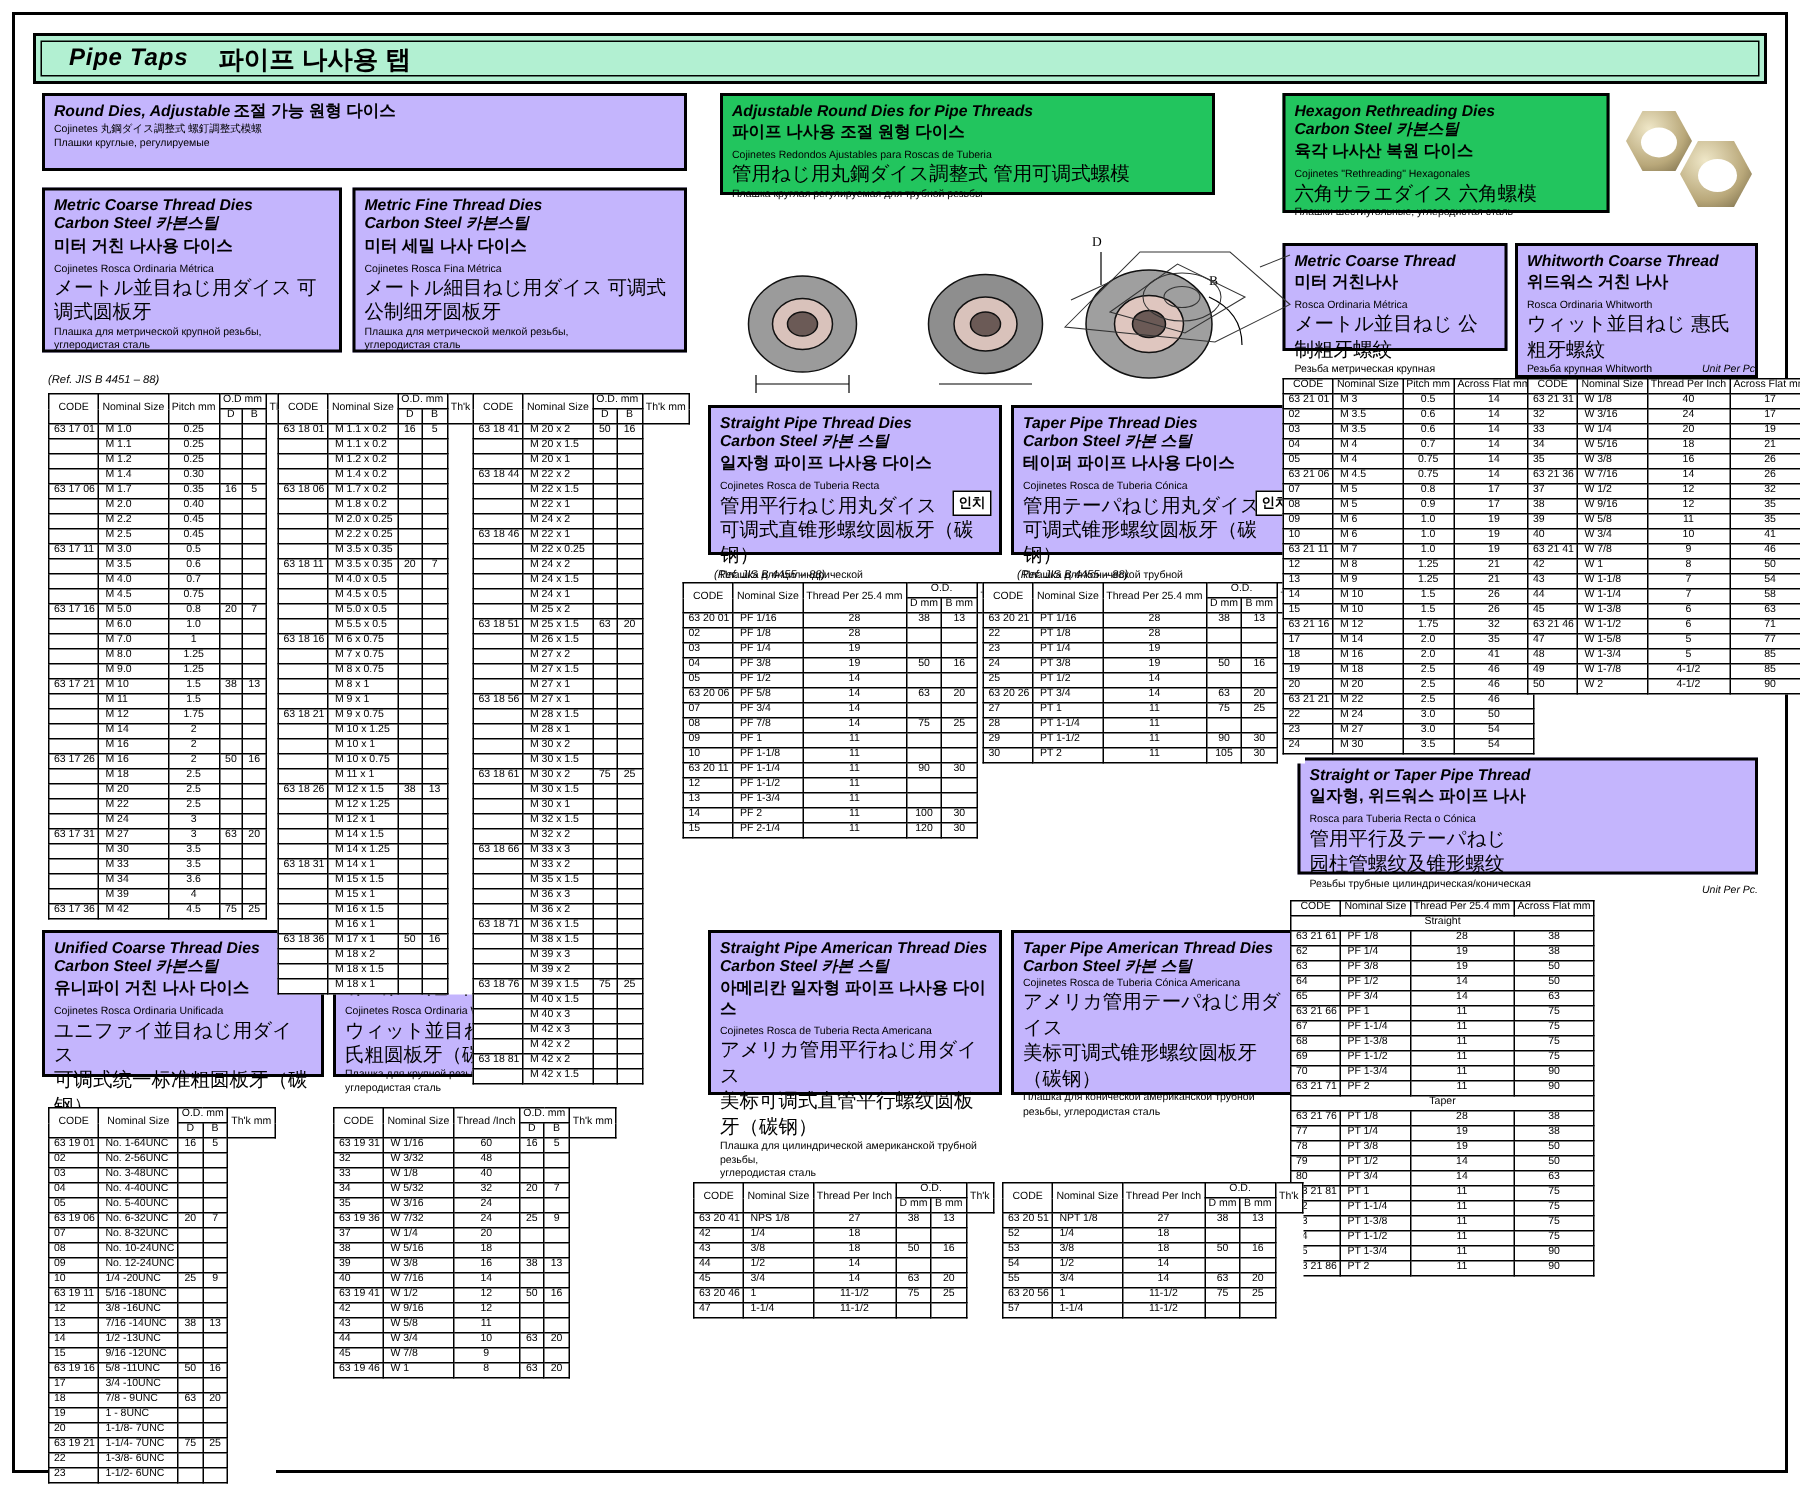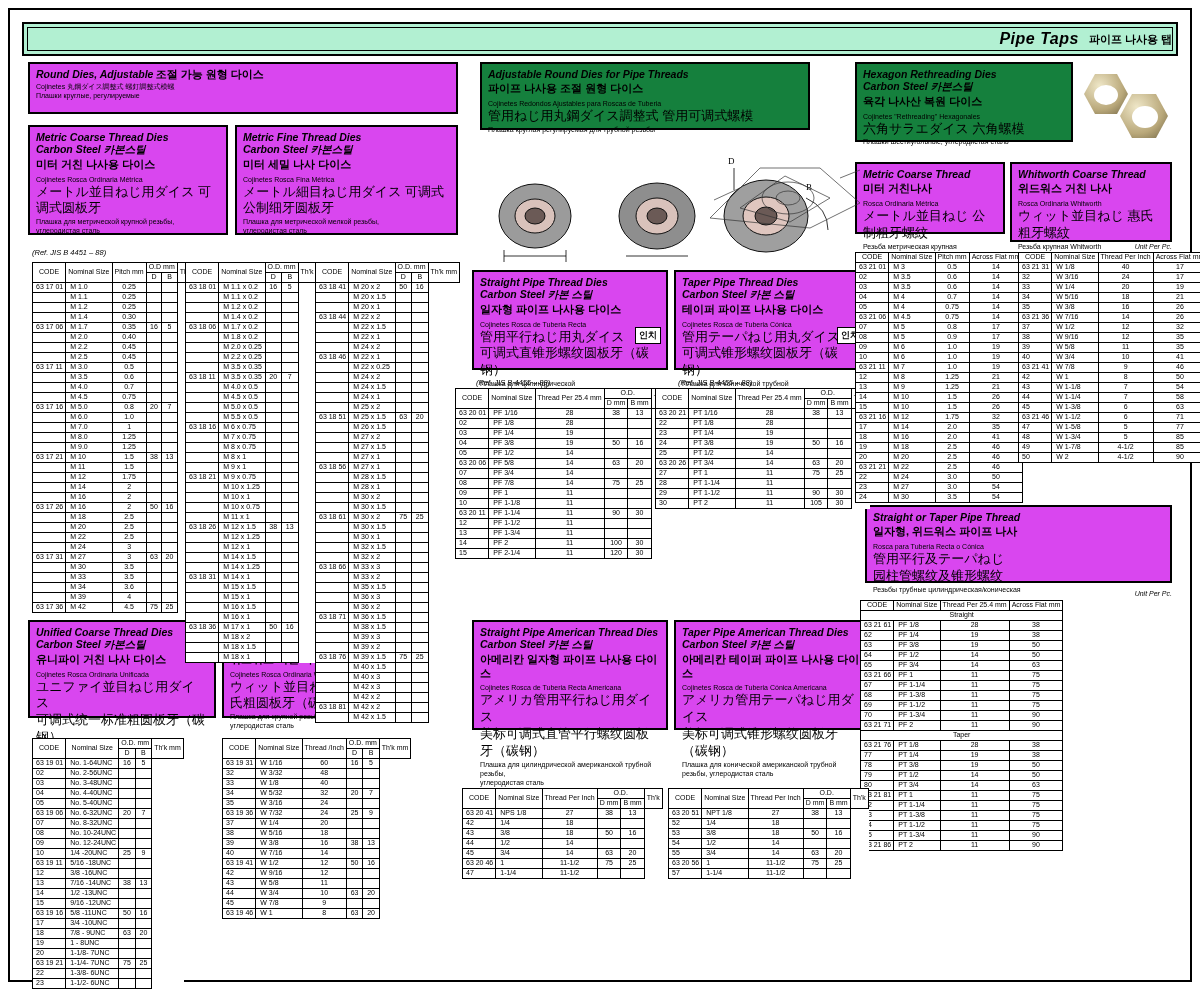"Pipe Taps" .hdr .inner { gap: 10px -> 20px; justify-content: flex-end -> none }
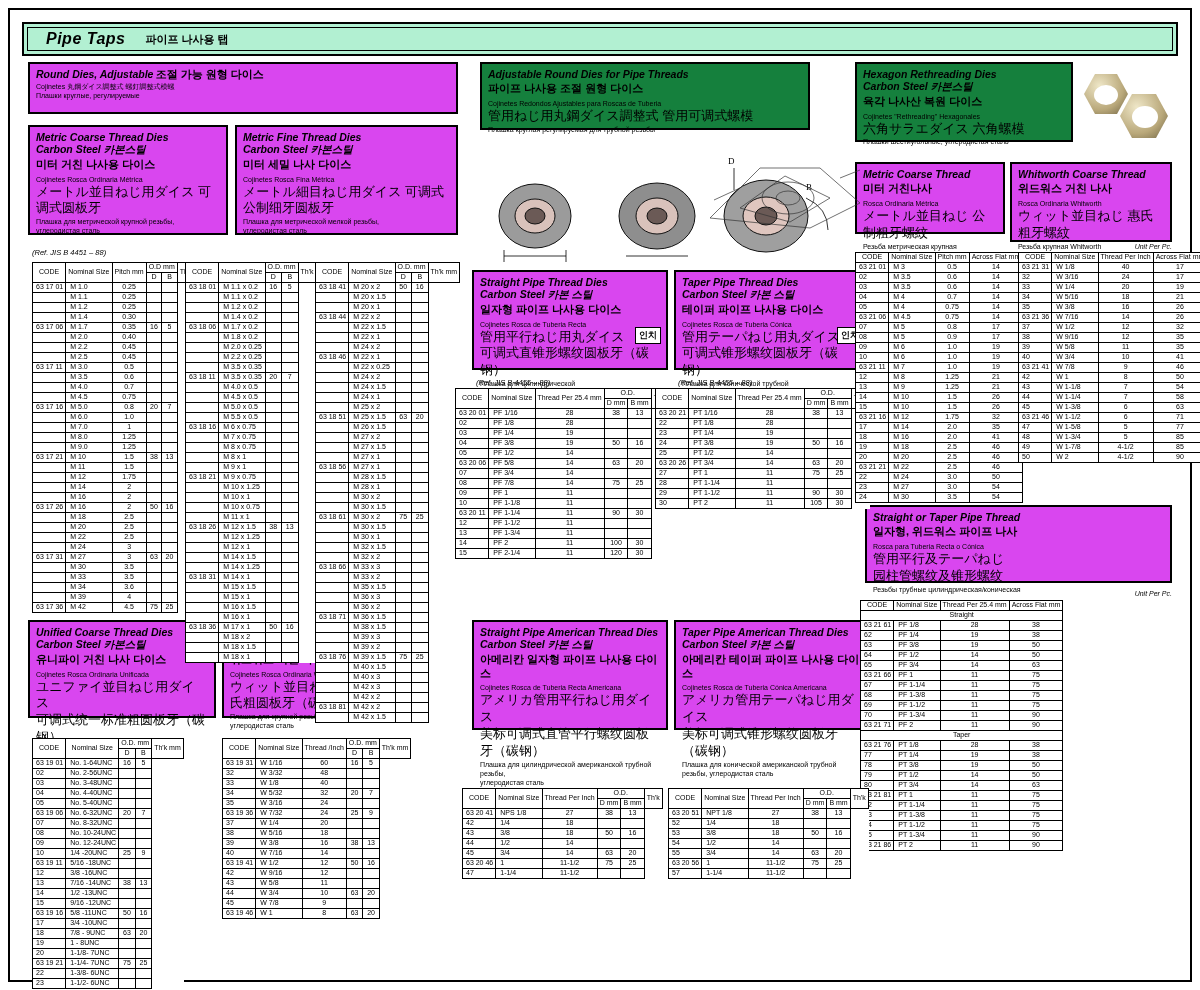"파이프 나사용 탭" .hdr .t2 { font-size: 11px -> 17px }
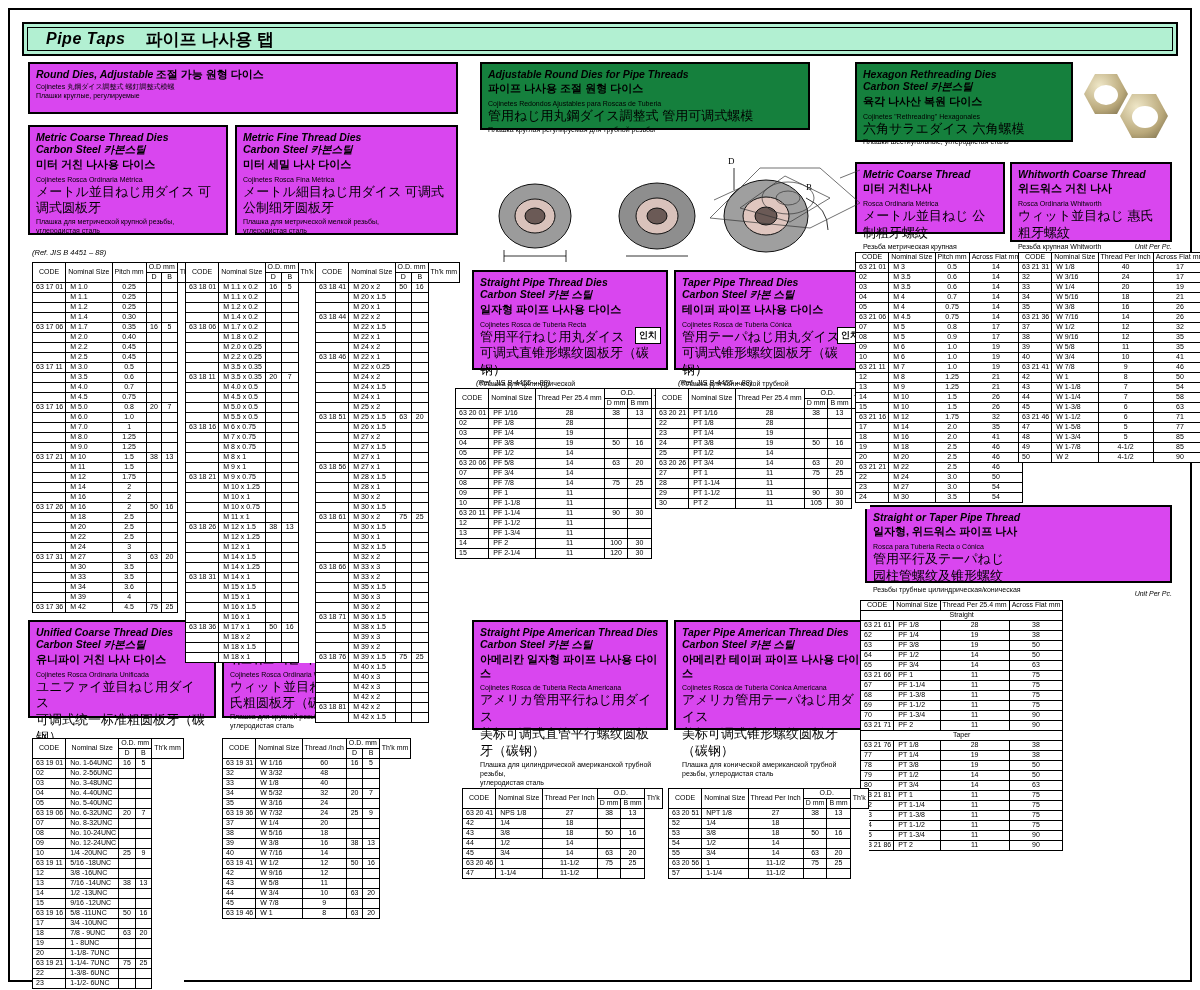"Round Dies, Adjustable 조절 가능" .box.cyan { background: #d946ef -> #c4b5fd }
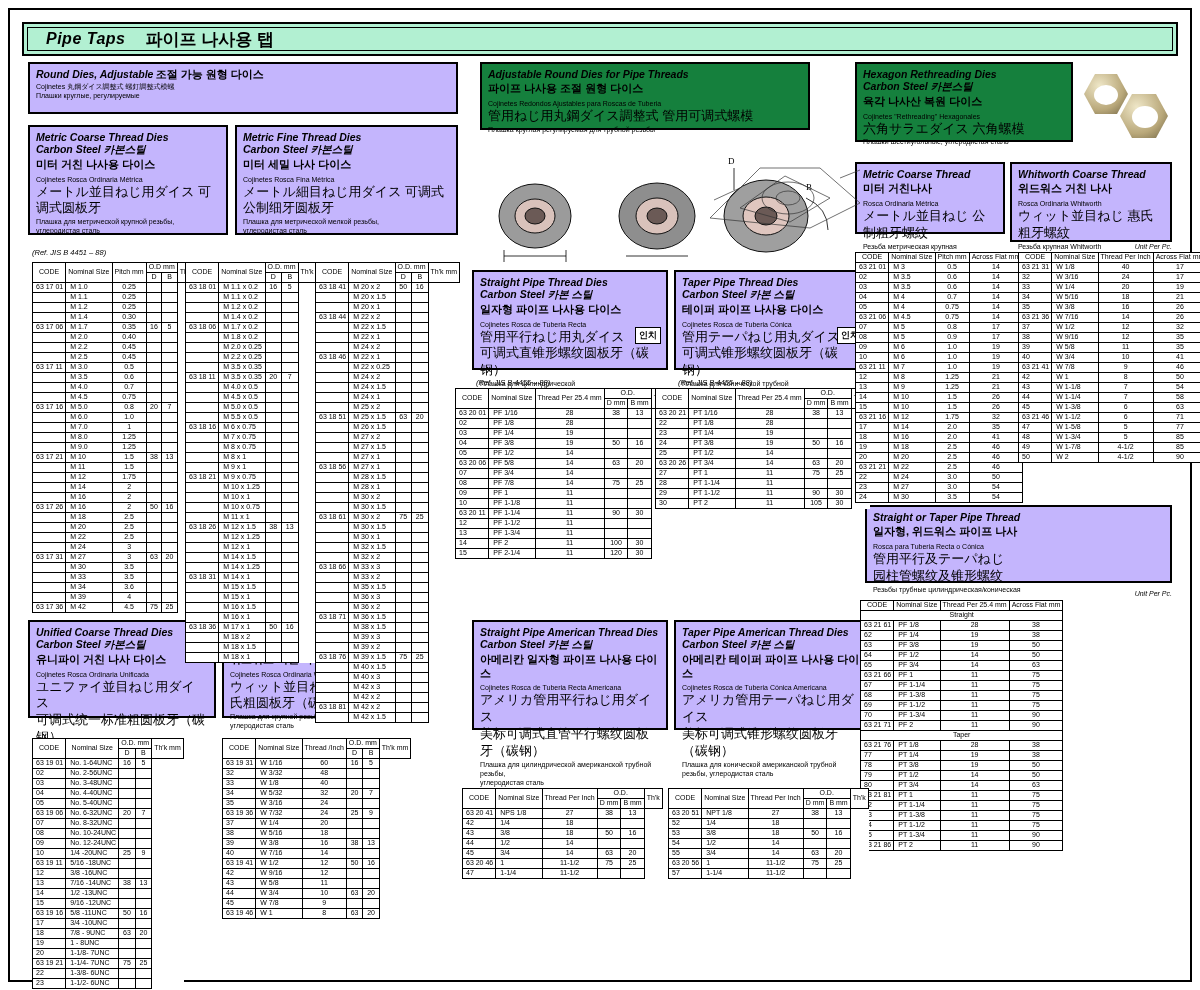"Adjustable Round Dies for Pipe" .box.peach { background: #15803d -> #22c55e }
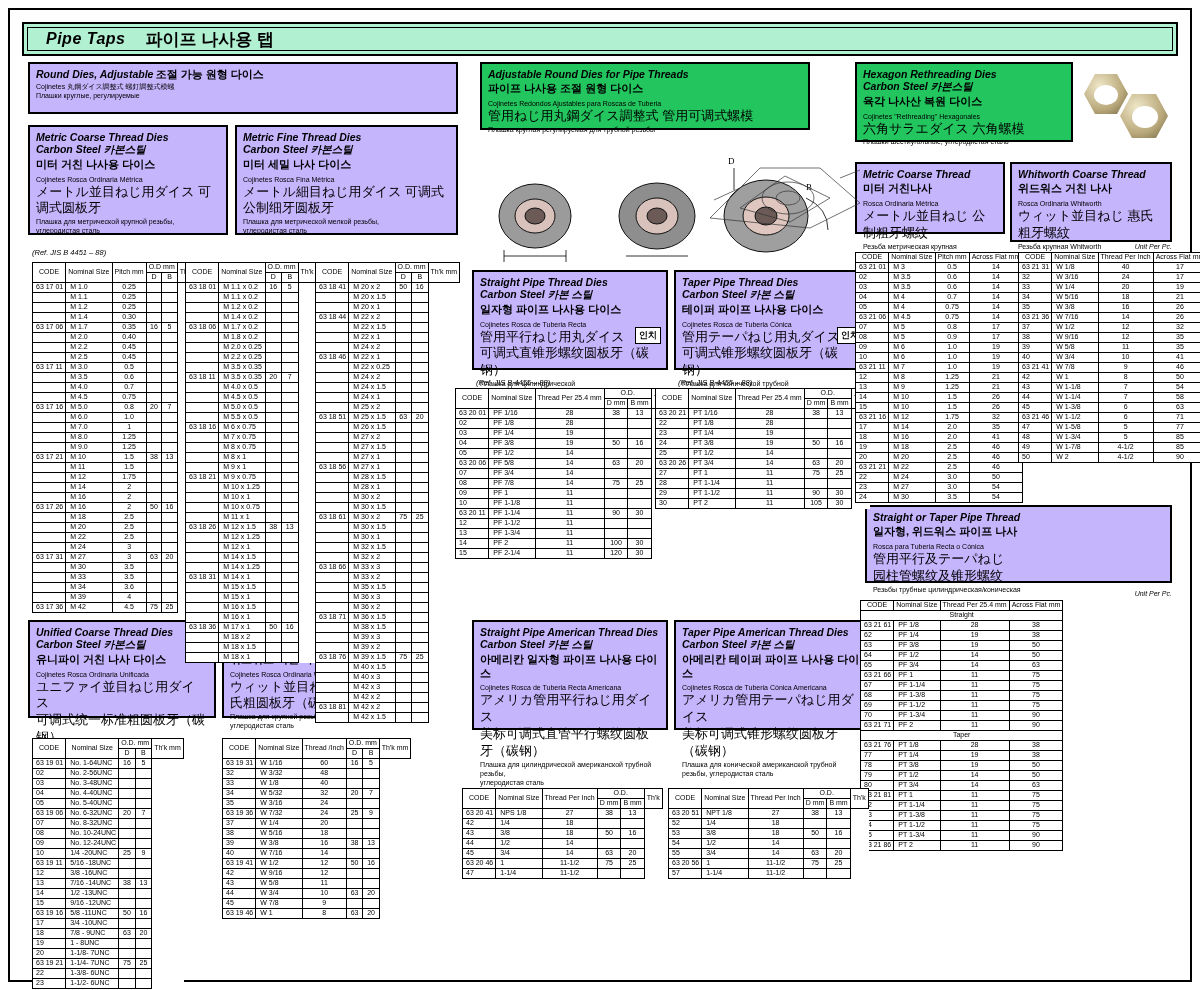"Whitworth Coarse Thread" div.box { height: 80px -> 90px }
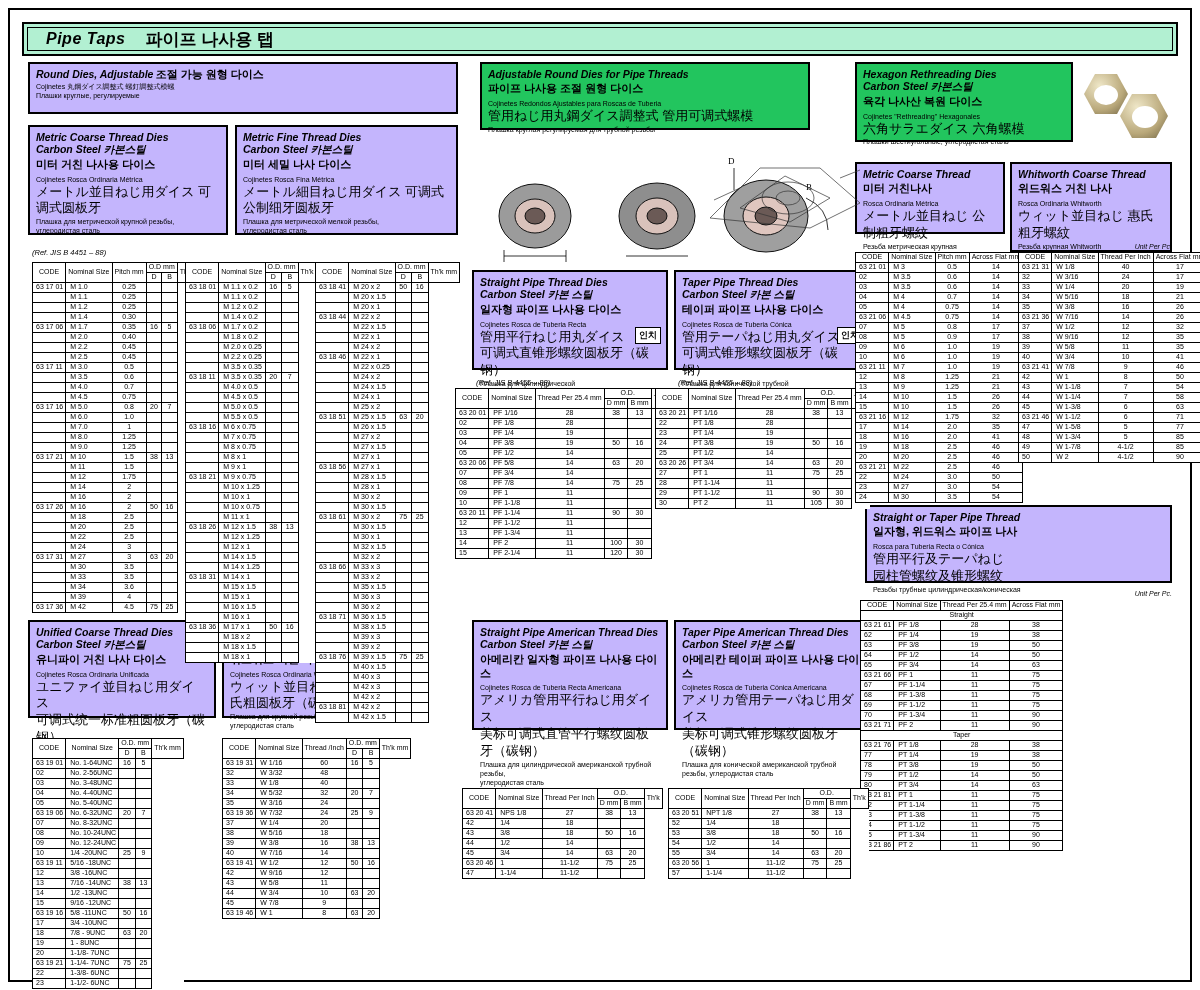"아메리칸 테이퍼 파이프 나사용 다이스" div.tk { html: <div>아메리칸 테이퍼 파이프 나사용 다이스</div> -> none }
